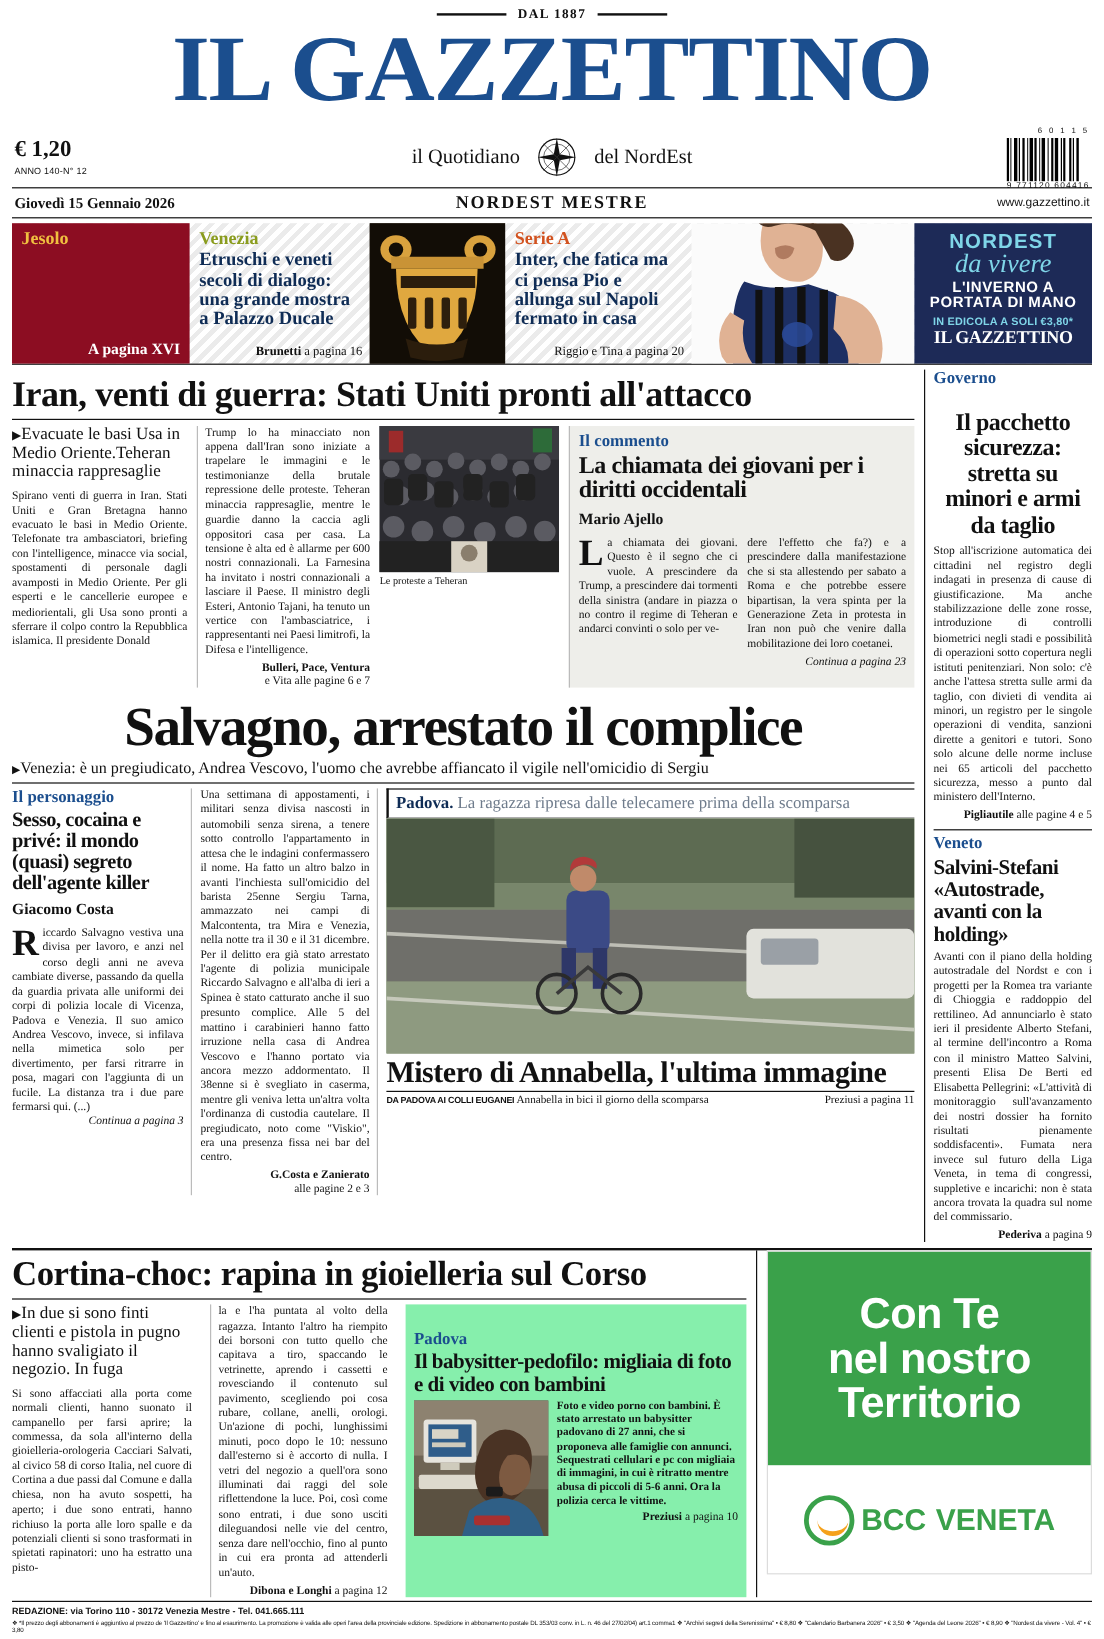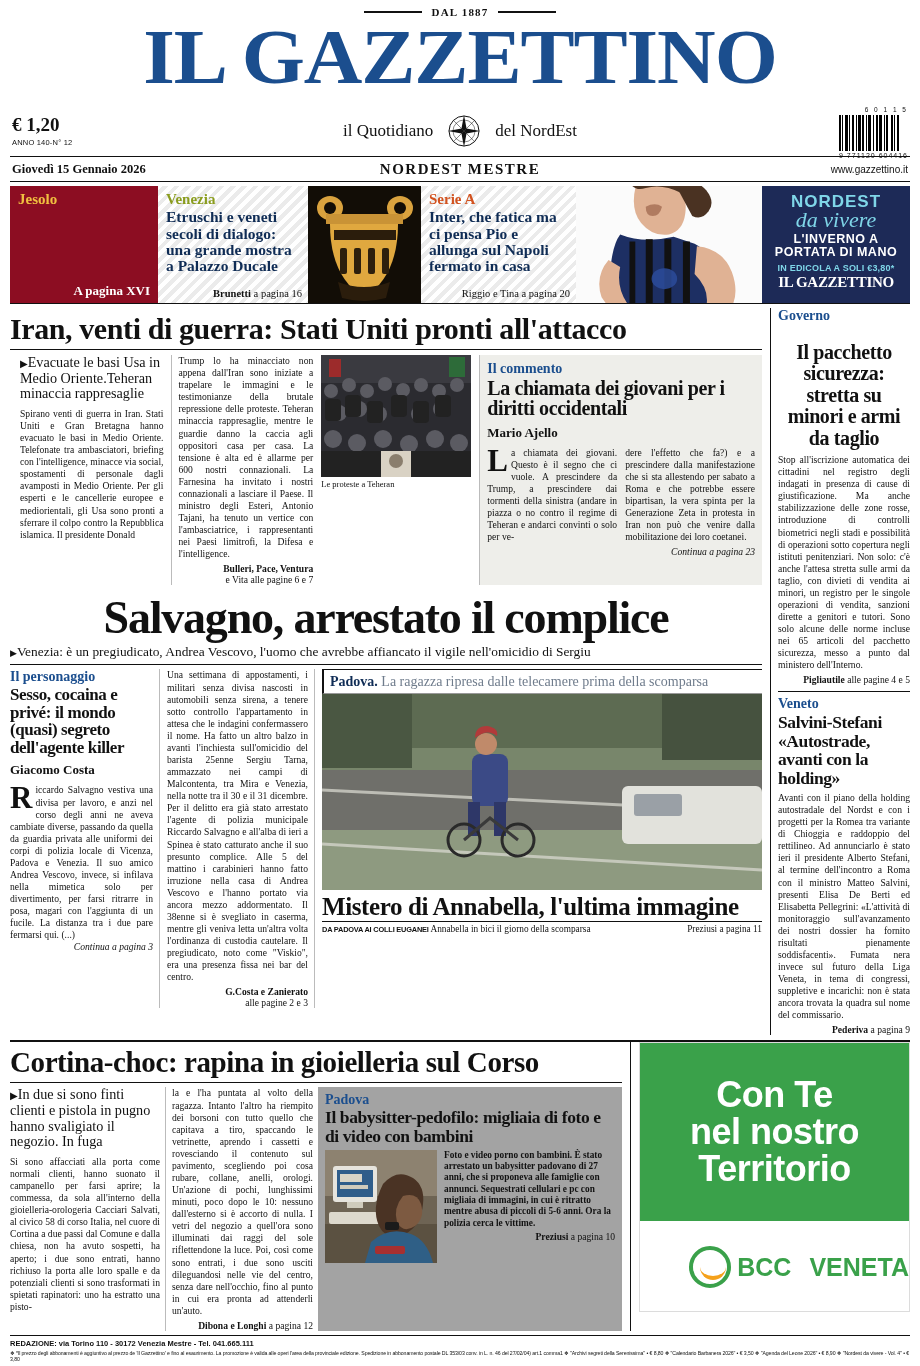"▶Evacuate le basi Usa in" .iran-c1 { margin-left: 10px -> none }
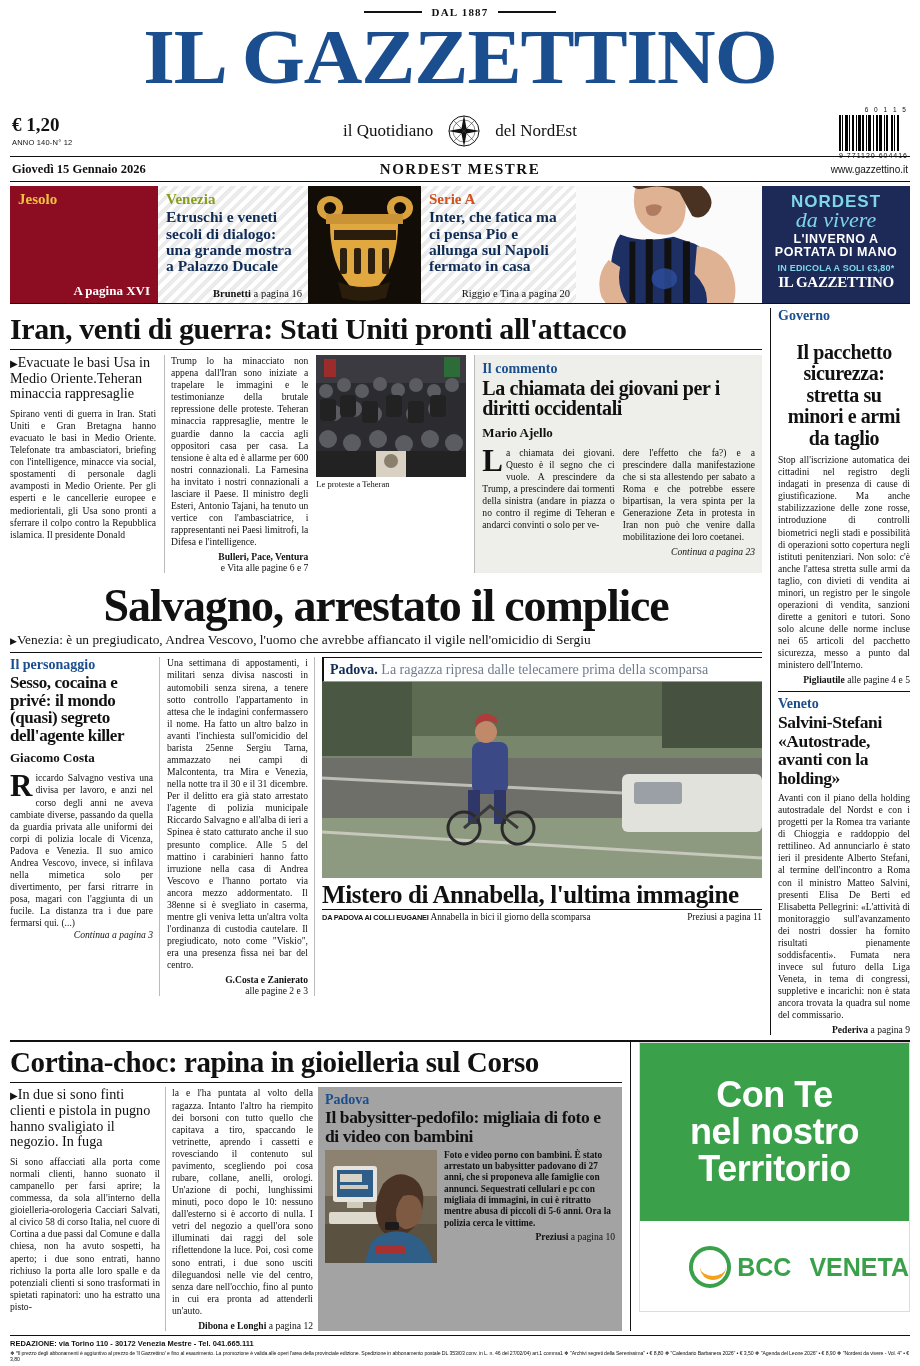"▶In due si sono finti" .cort-row { gap: 5px -> 15px }
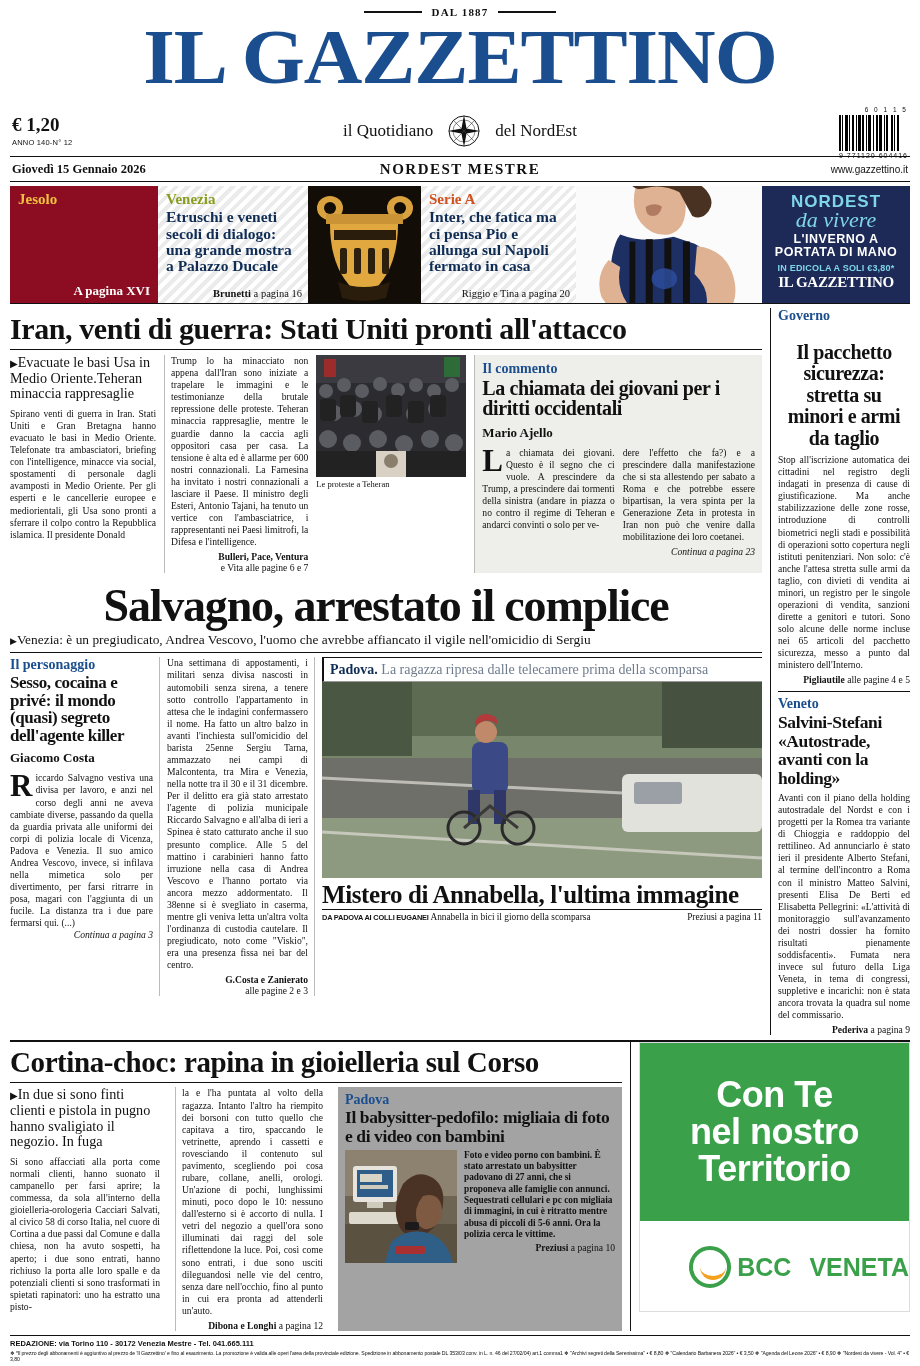"Padova" .ct-box { background: #a3a3a3 -> #86efac; padding: 5px 7px -> 22px 7px }
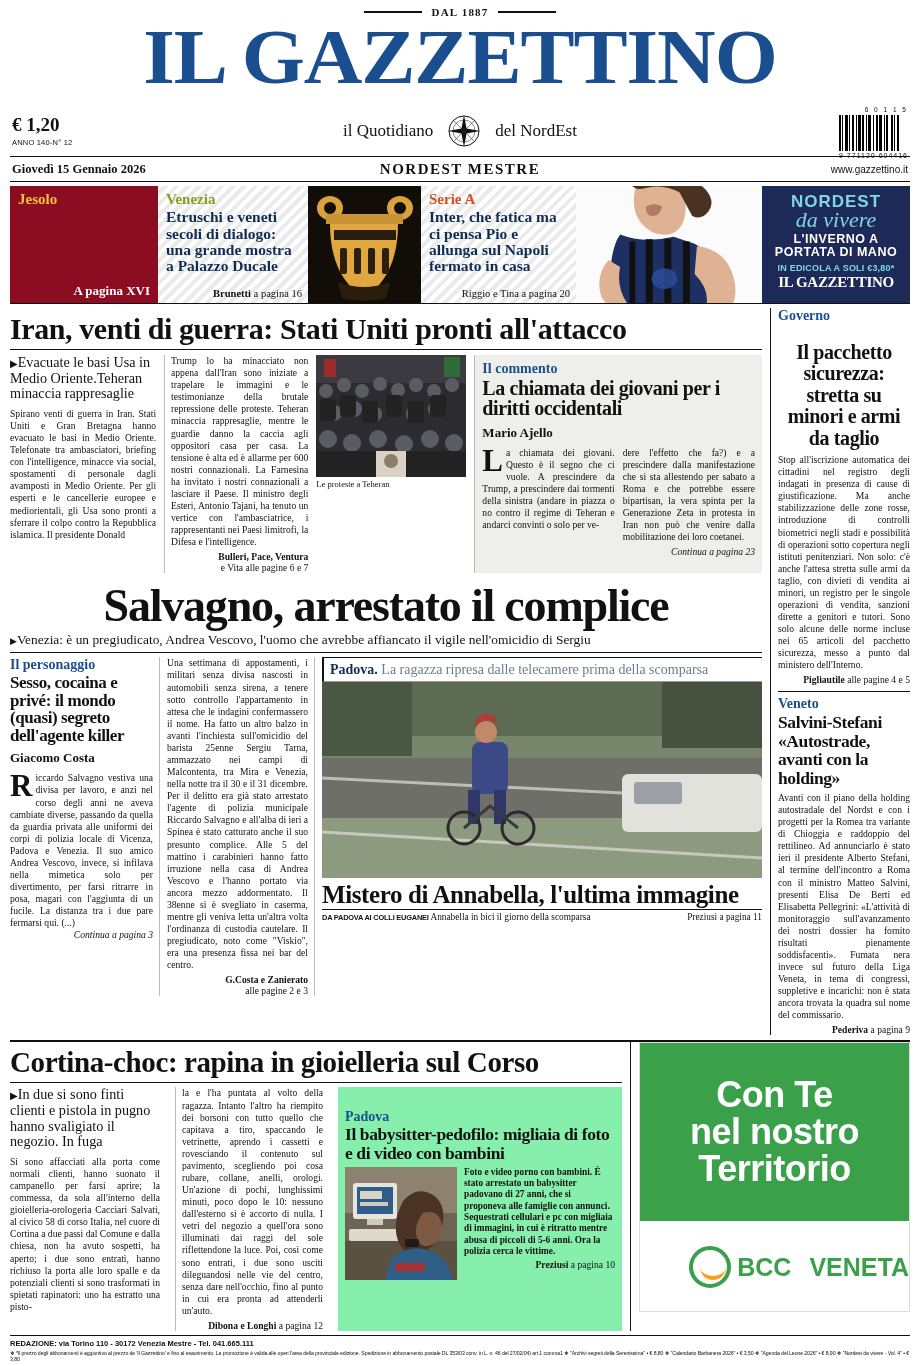"BCC" .ad-bottom { gap: 18px -> 8px; justify-content: flex-end -> center }
